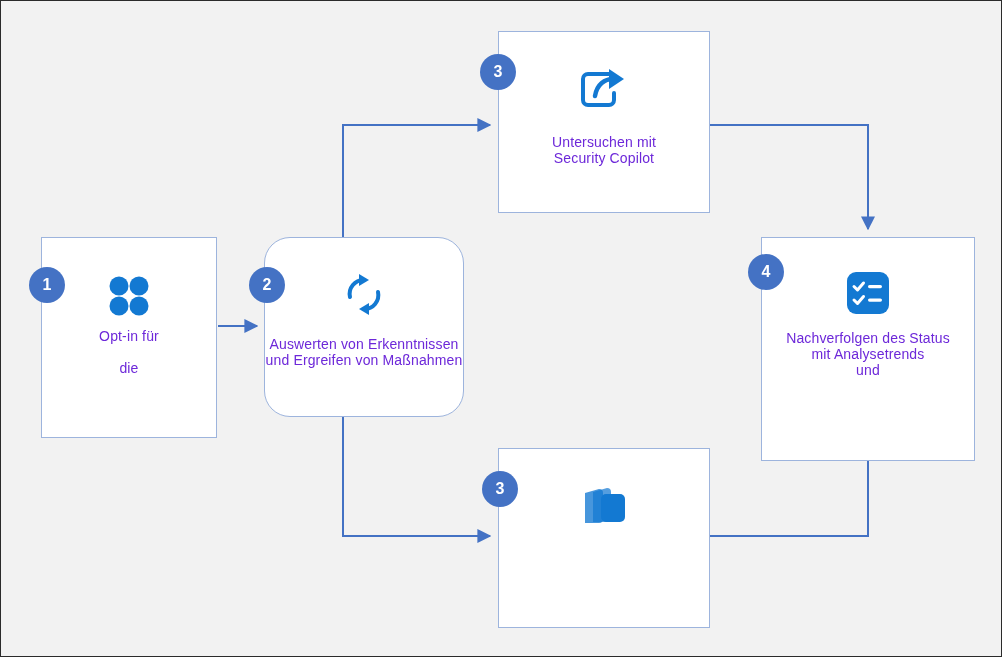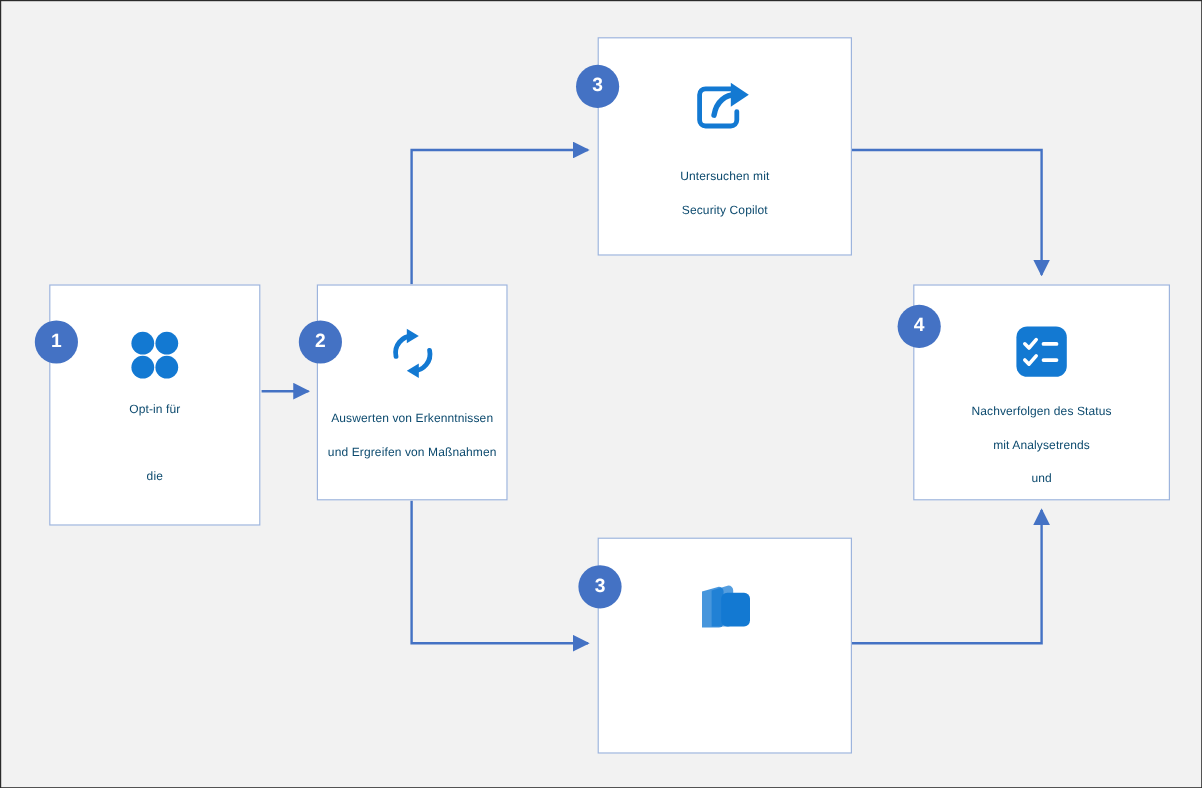"Untersuchen mit" .node-label { color: #0c4a6e -> #6d28d9; font-size: 10px -> 14px; line-height: 28px -> 16px }
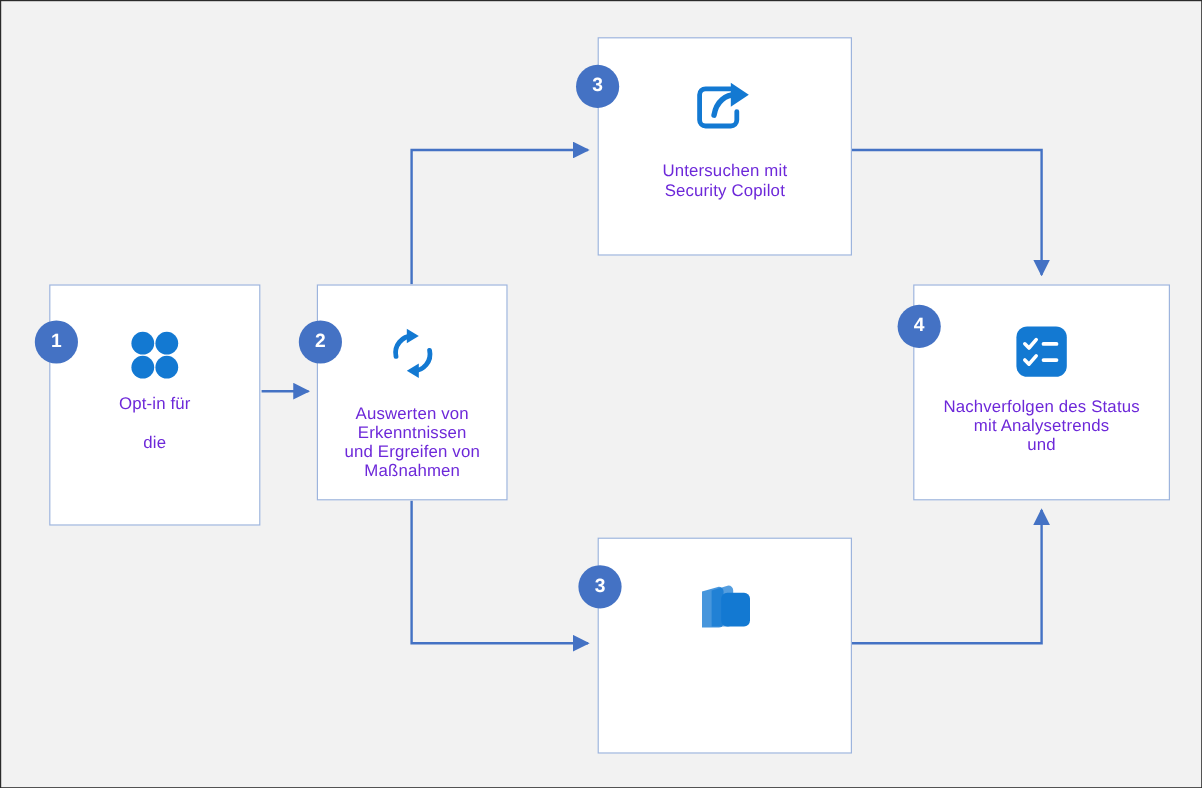"Auswerten von Erkenntnissen" #node-2 { border-radius: none -> 26px; width: 159px -> 200px }
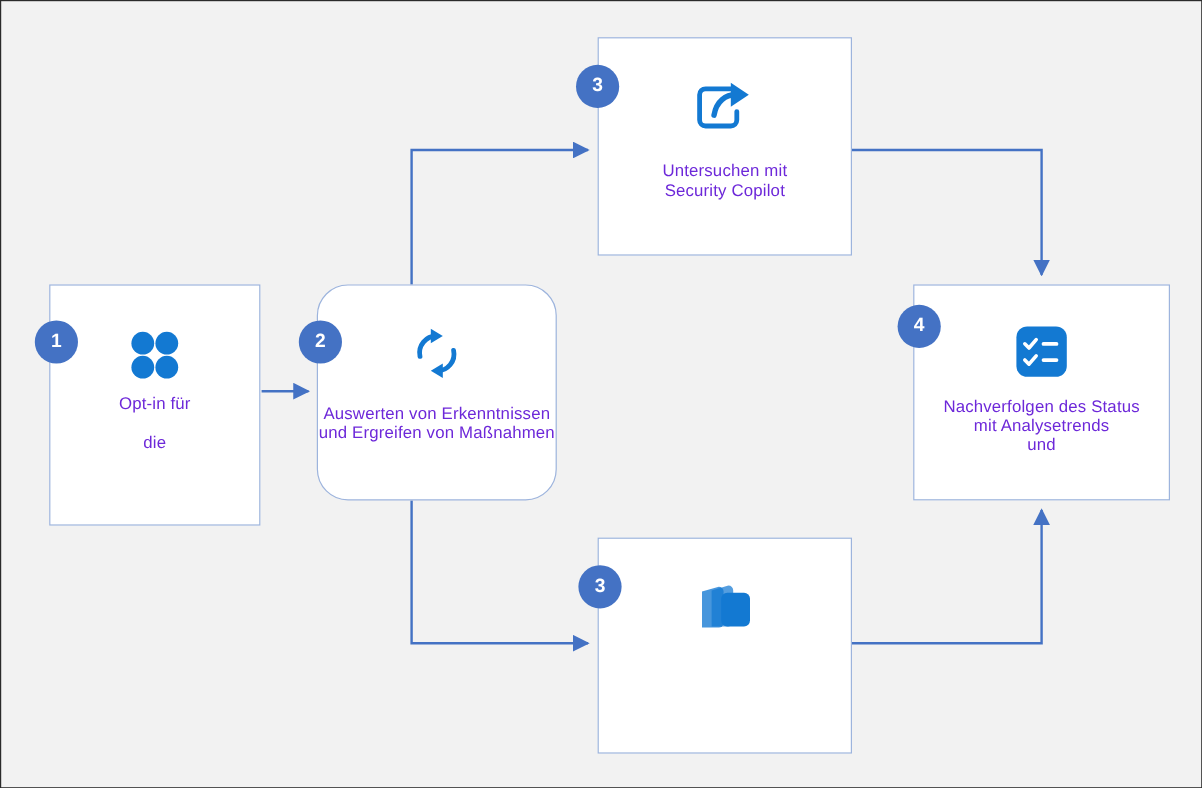"Nachverfolgen des Status" #node-4 { height: 180px -> 224px }
